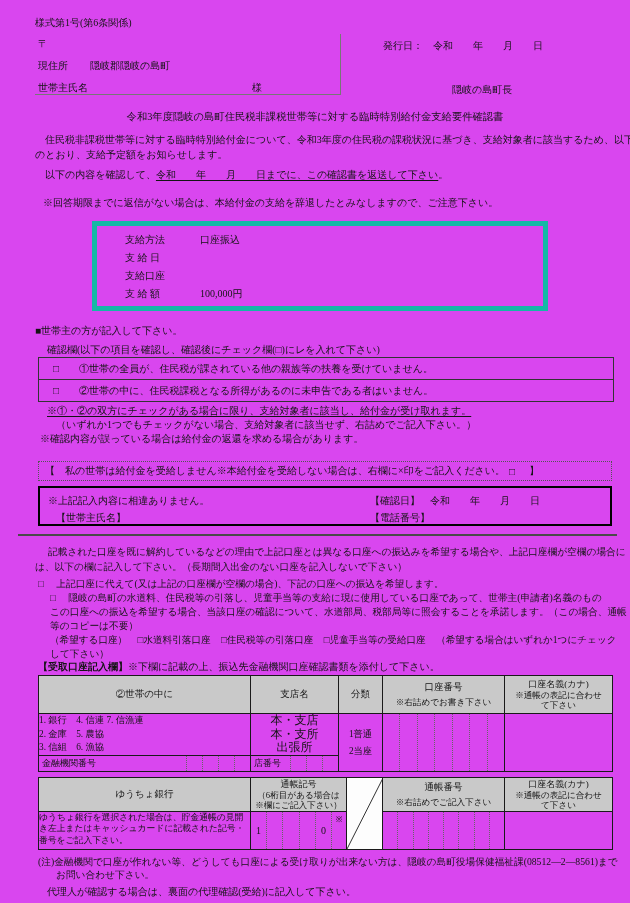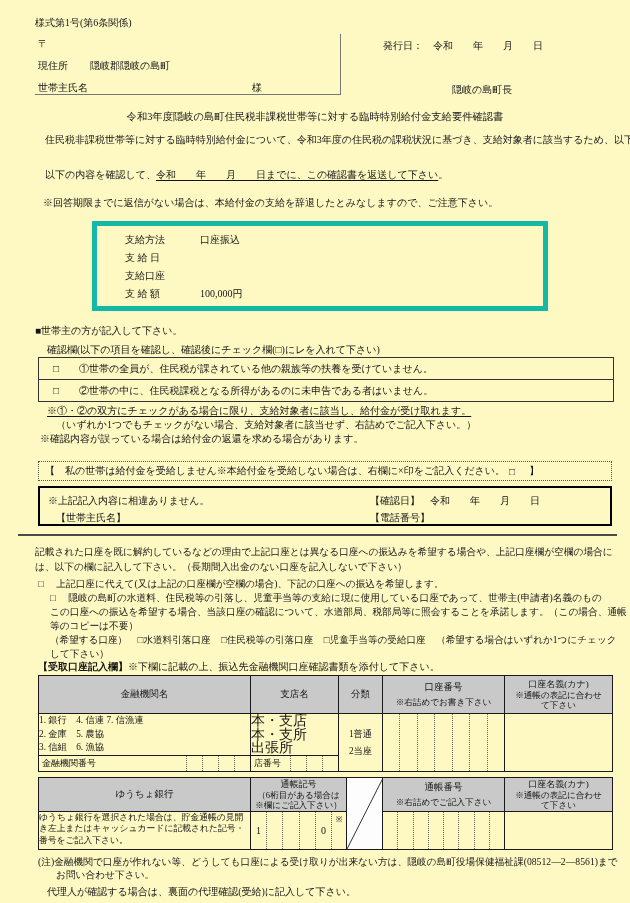"様式第1号(第6条関係)" .page { background: #fef9c3 -> #d946ef }
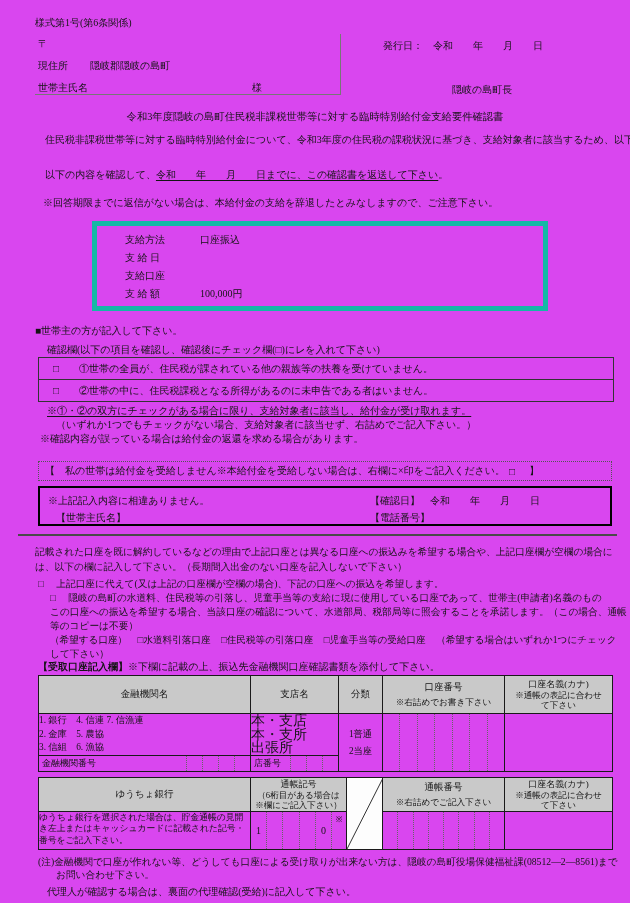"のとおり、支給予定額をお知らせします。" div.abs { html: none -> <div>のとおり、支給予定額をお知らせします。</div> }
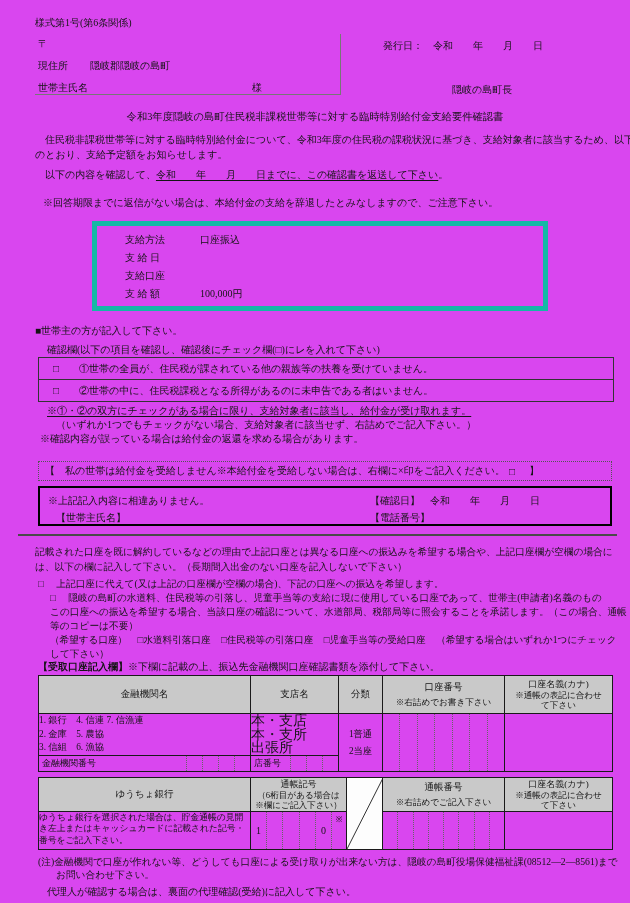"記載された口座を既に解約しているなどの理由で上記口座とは異なる口座への振込みを希" div.abs { left: 35px -> 48px }
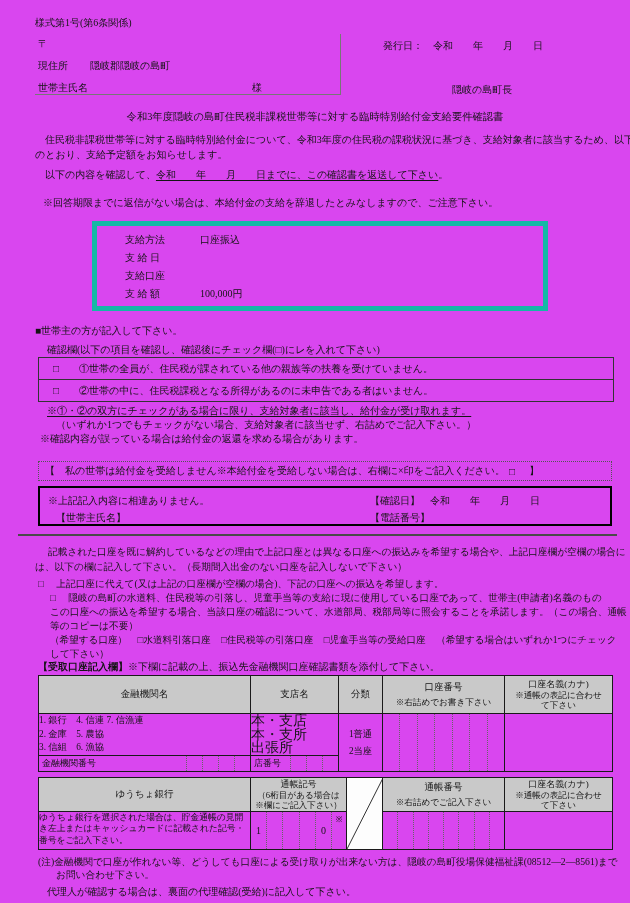"金融機関名" div { text: 金融機関名 -> ②世帯の中に }
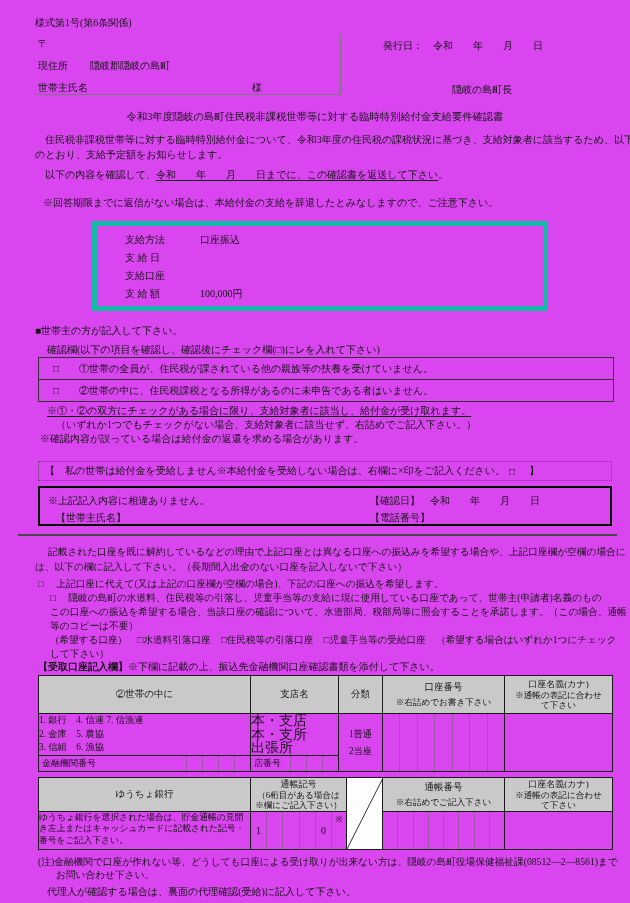"本・支店" .branch-cell { font-size: 14px -> 12px; text-align: left -> center }
